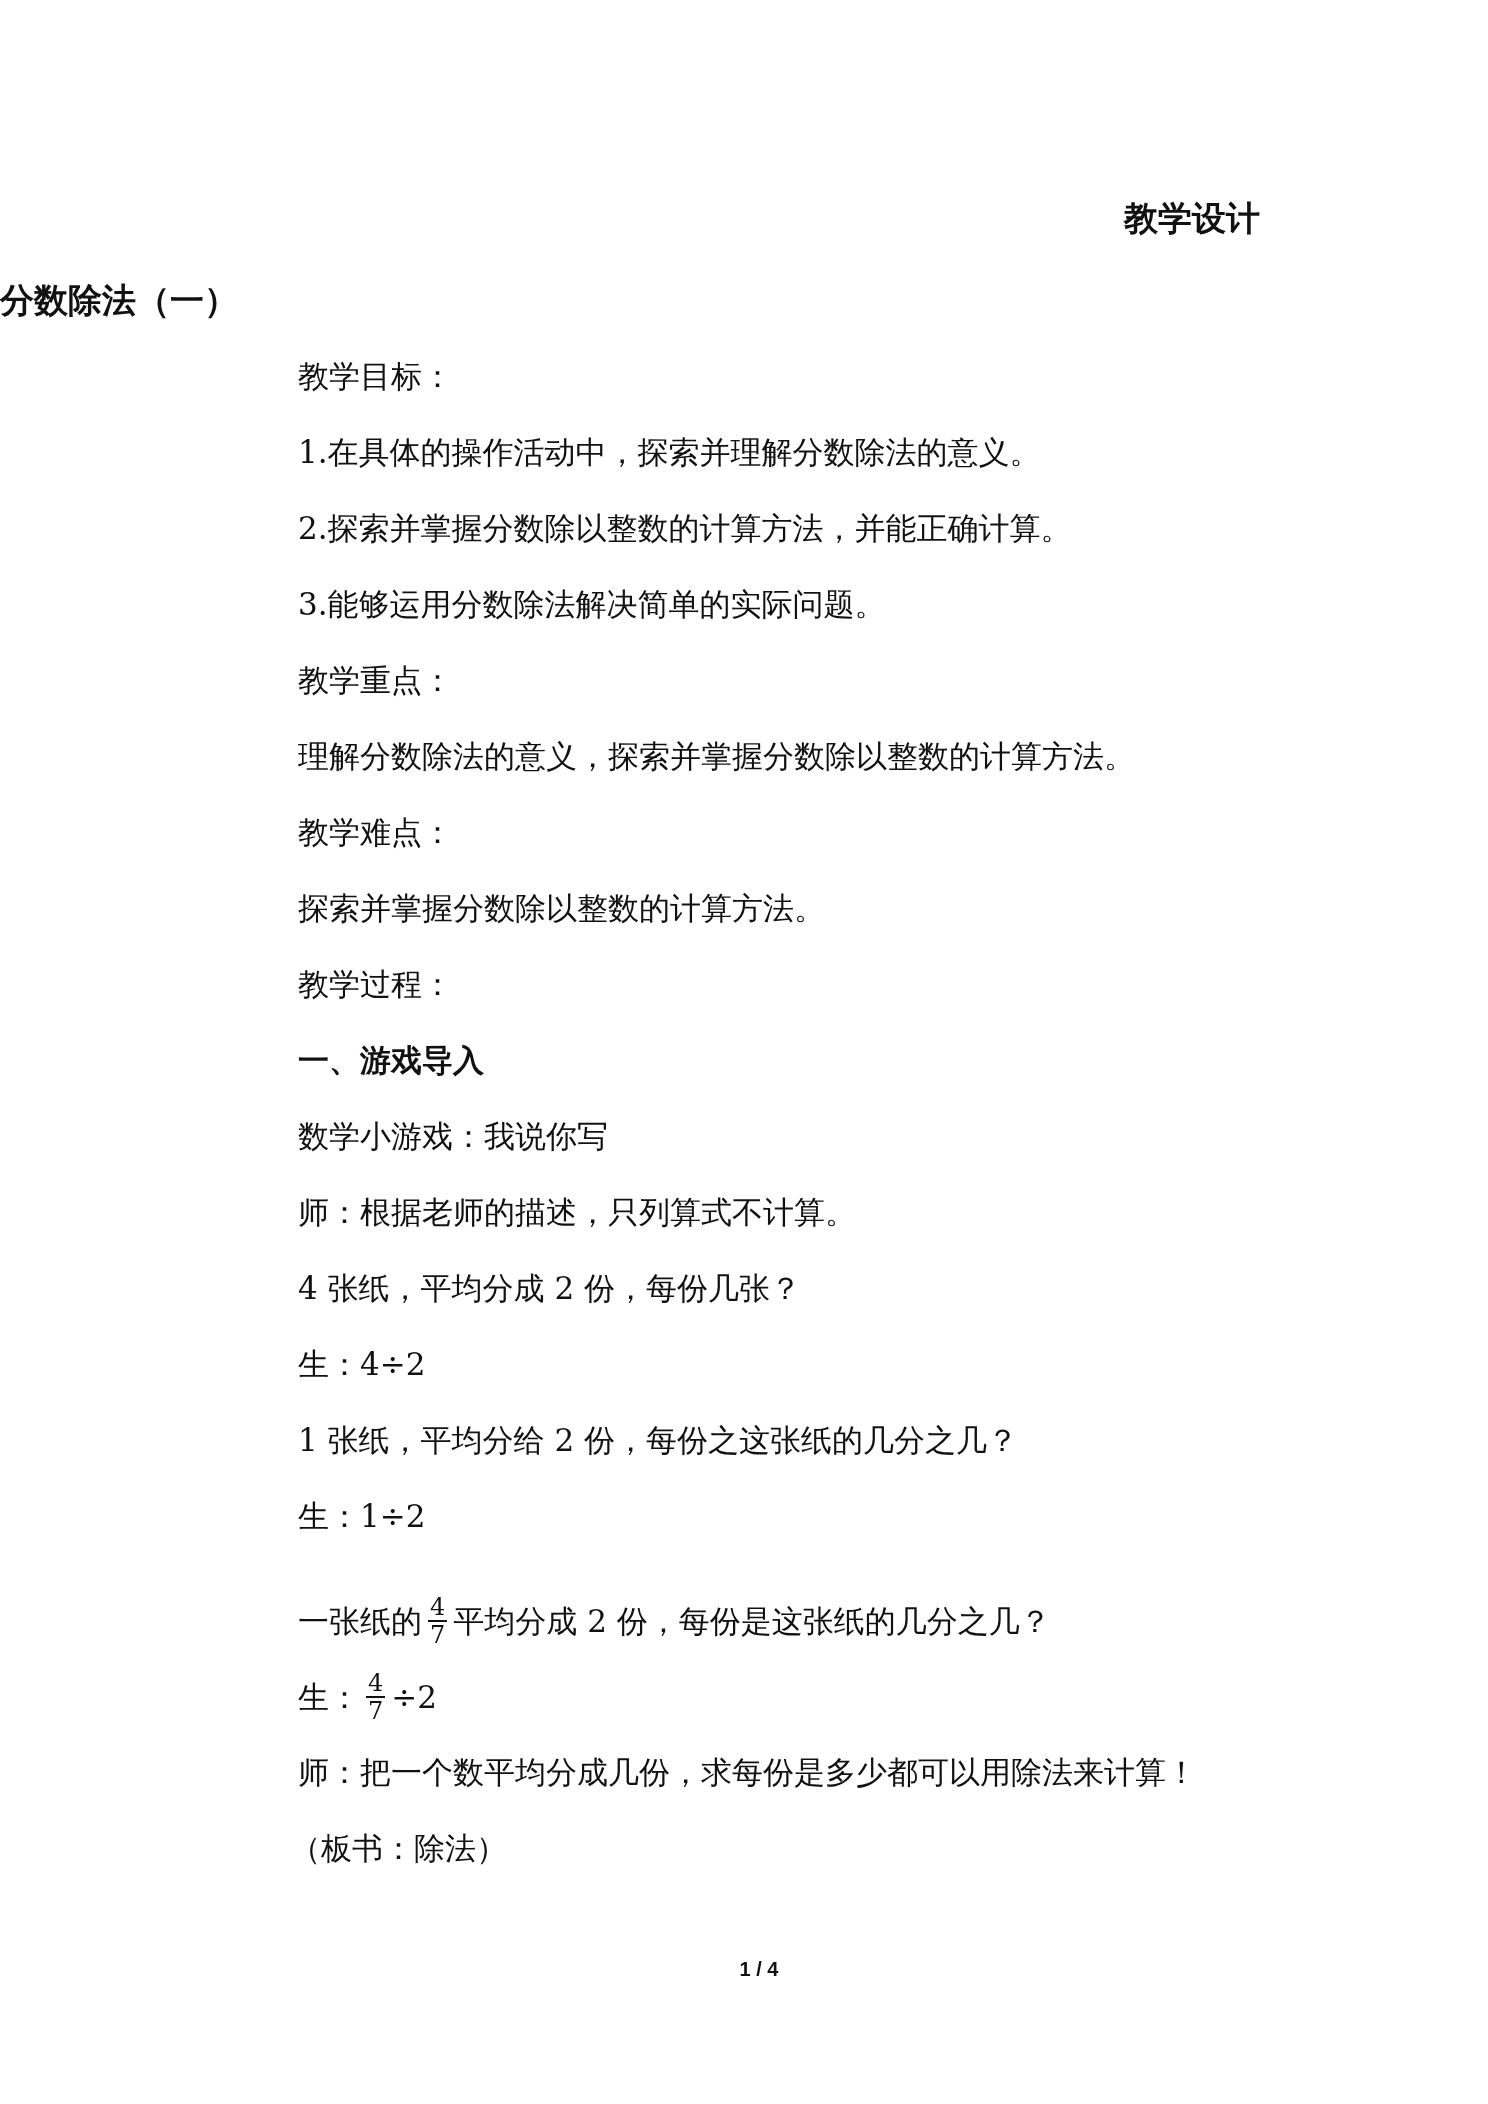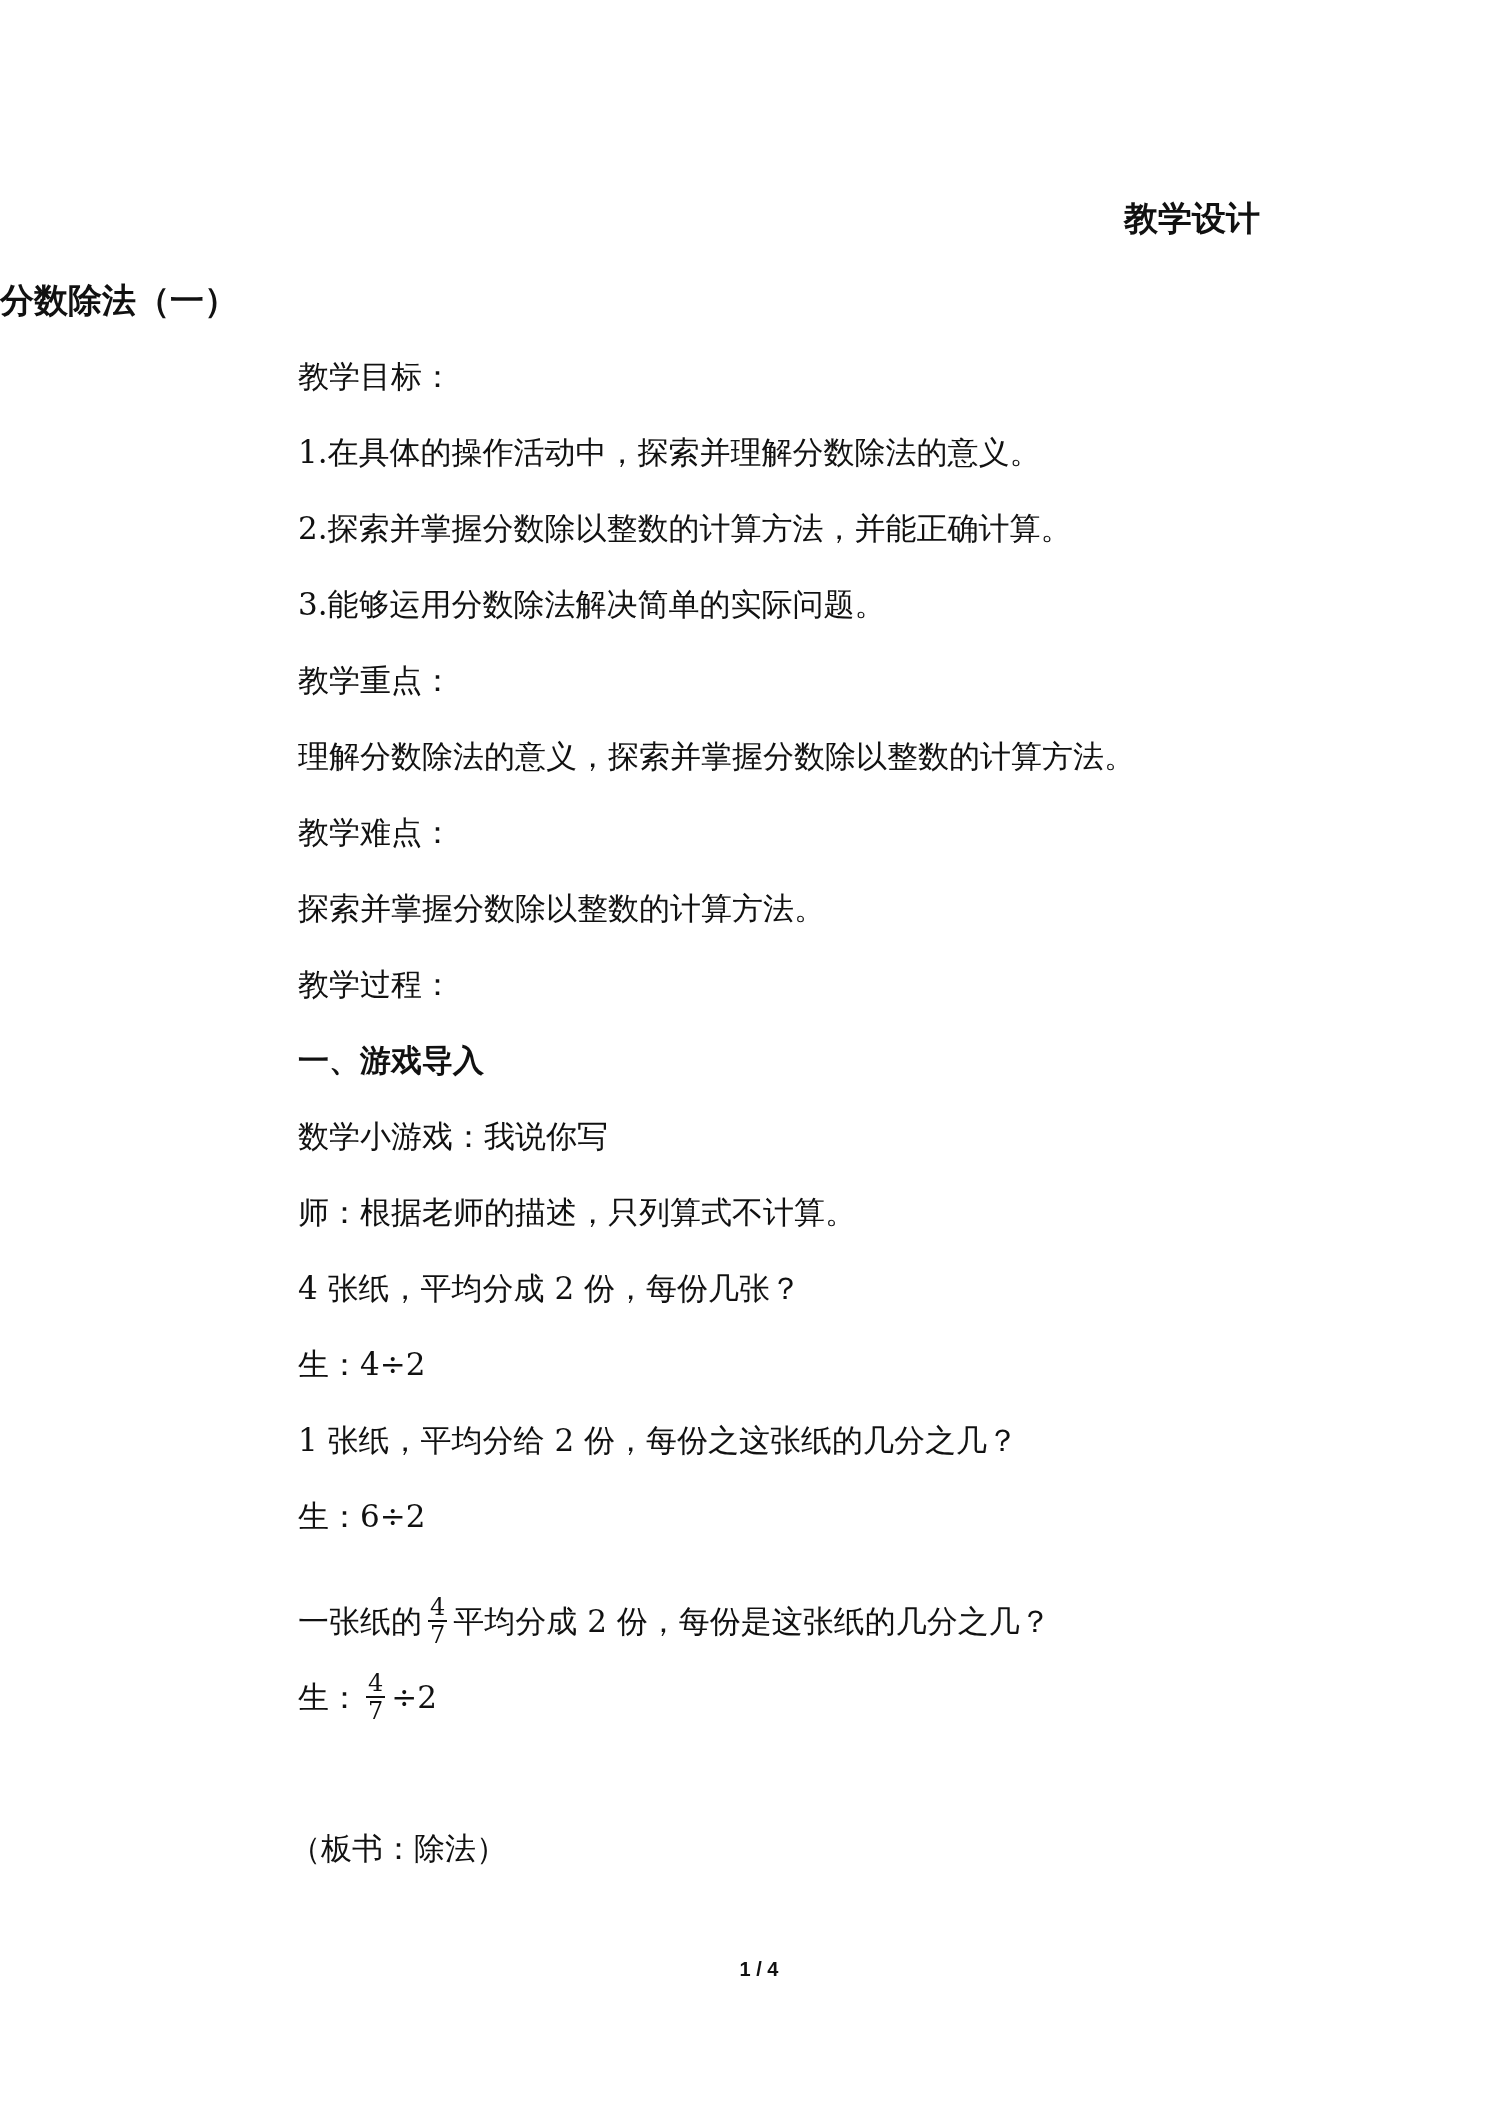"生：6÷2" div.line { text: 6 -> 1 }
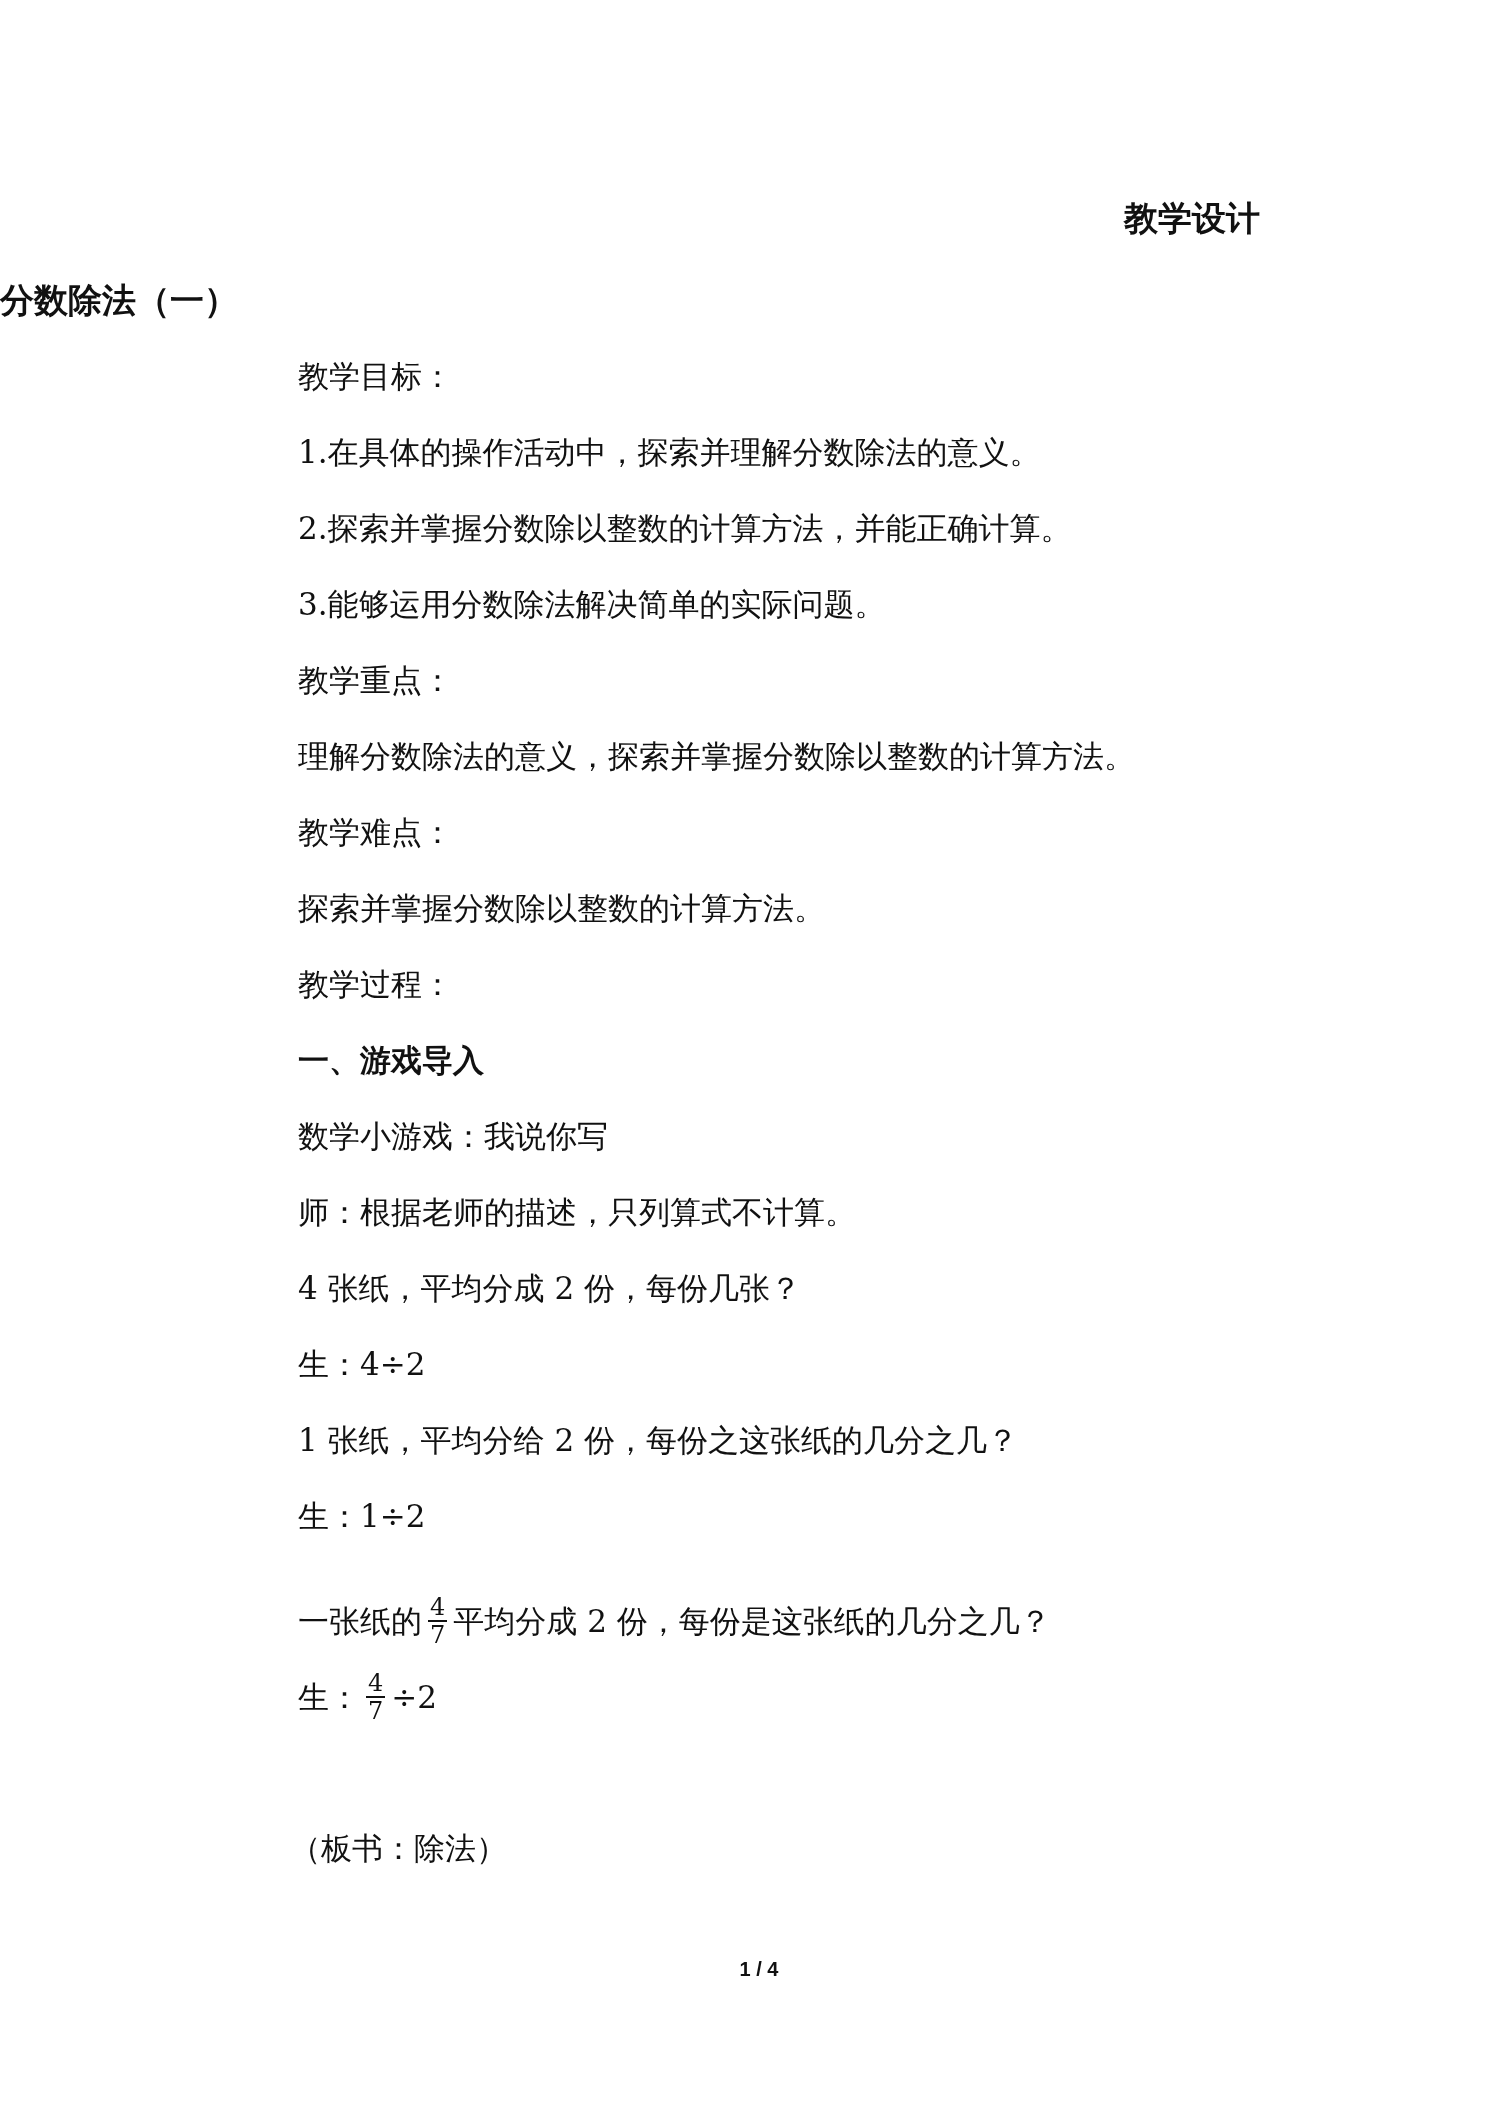"师：把一个数平均分成几份，求每份是多少都可以用除法来计算！" div.line { html: none -> <div>师：把一个数平均分成几份，求每份是多少都可以用除法来计算！</div> }
